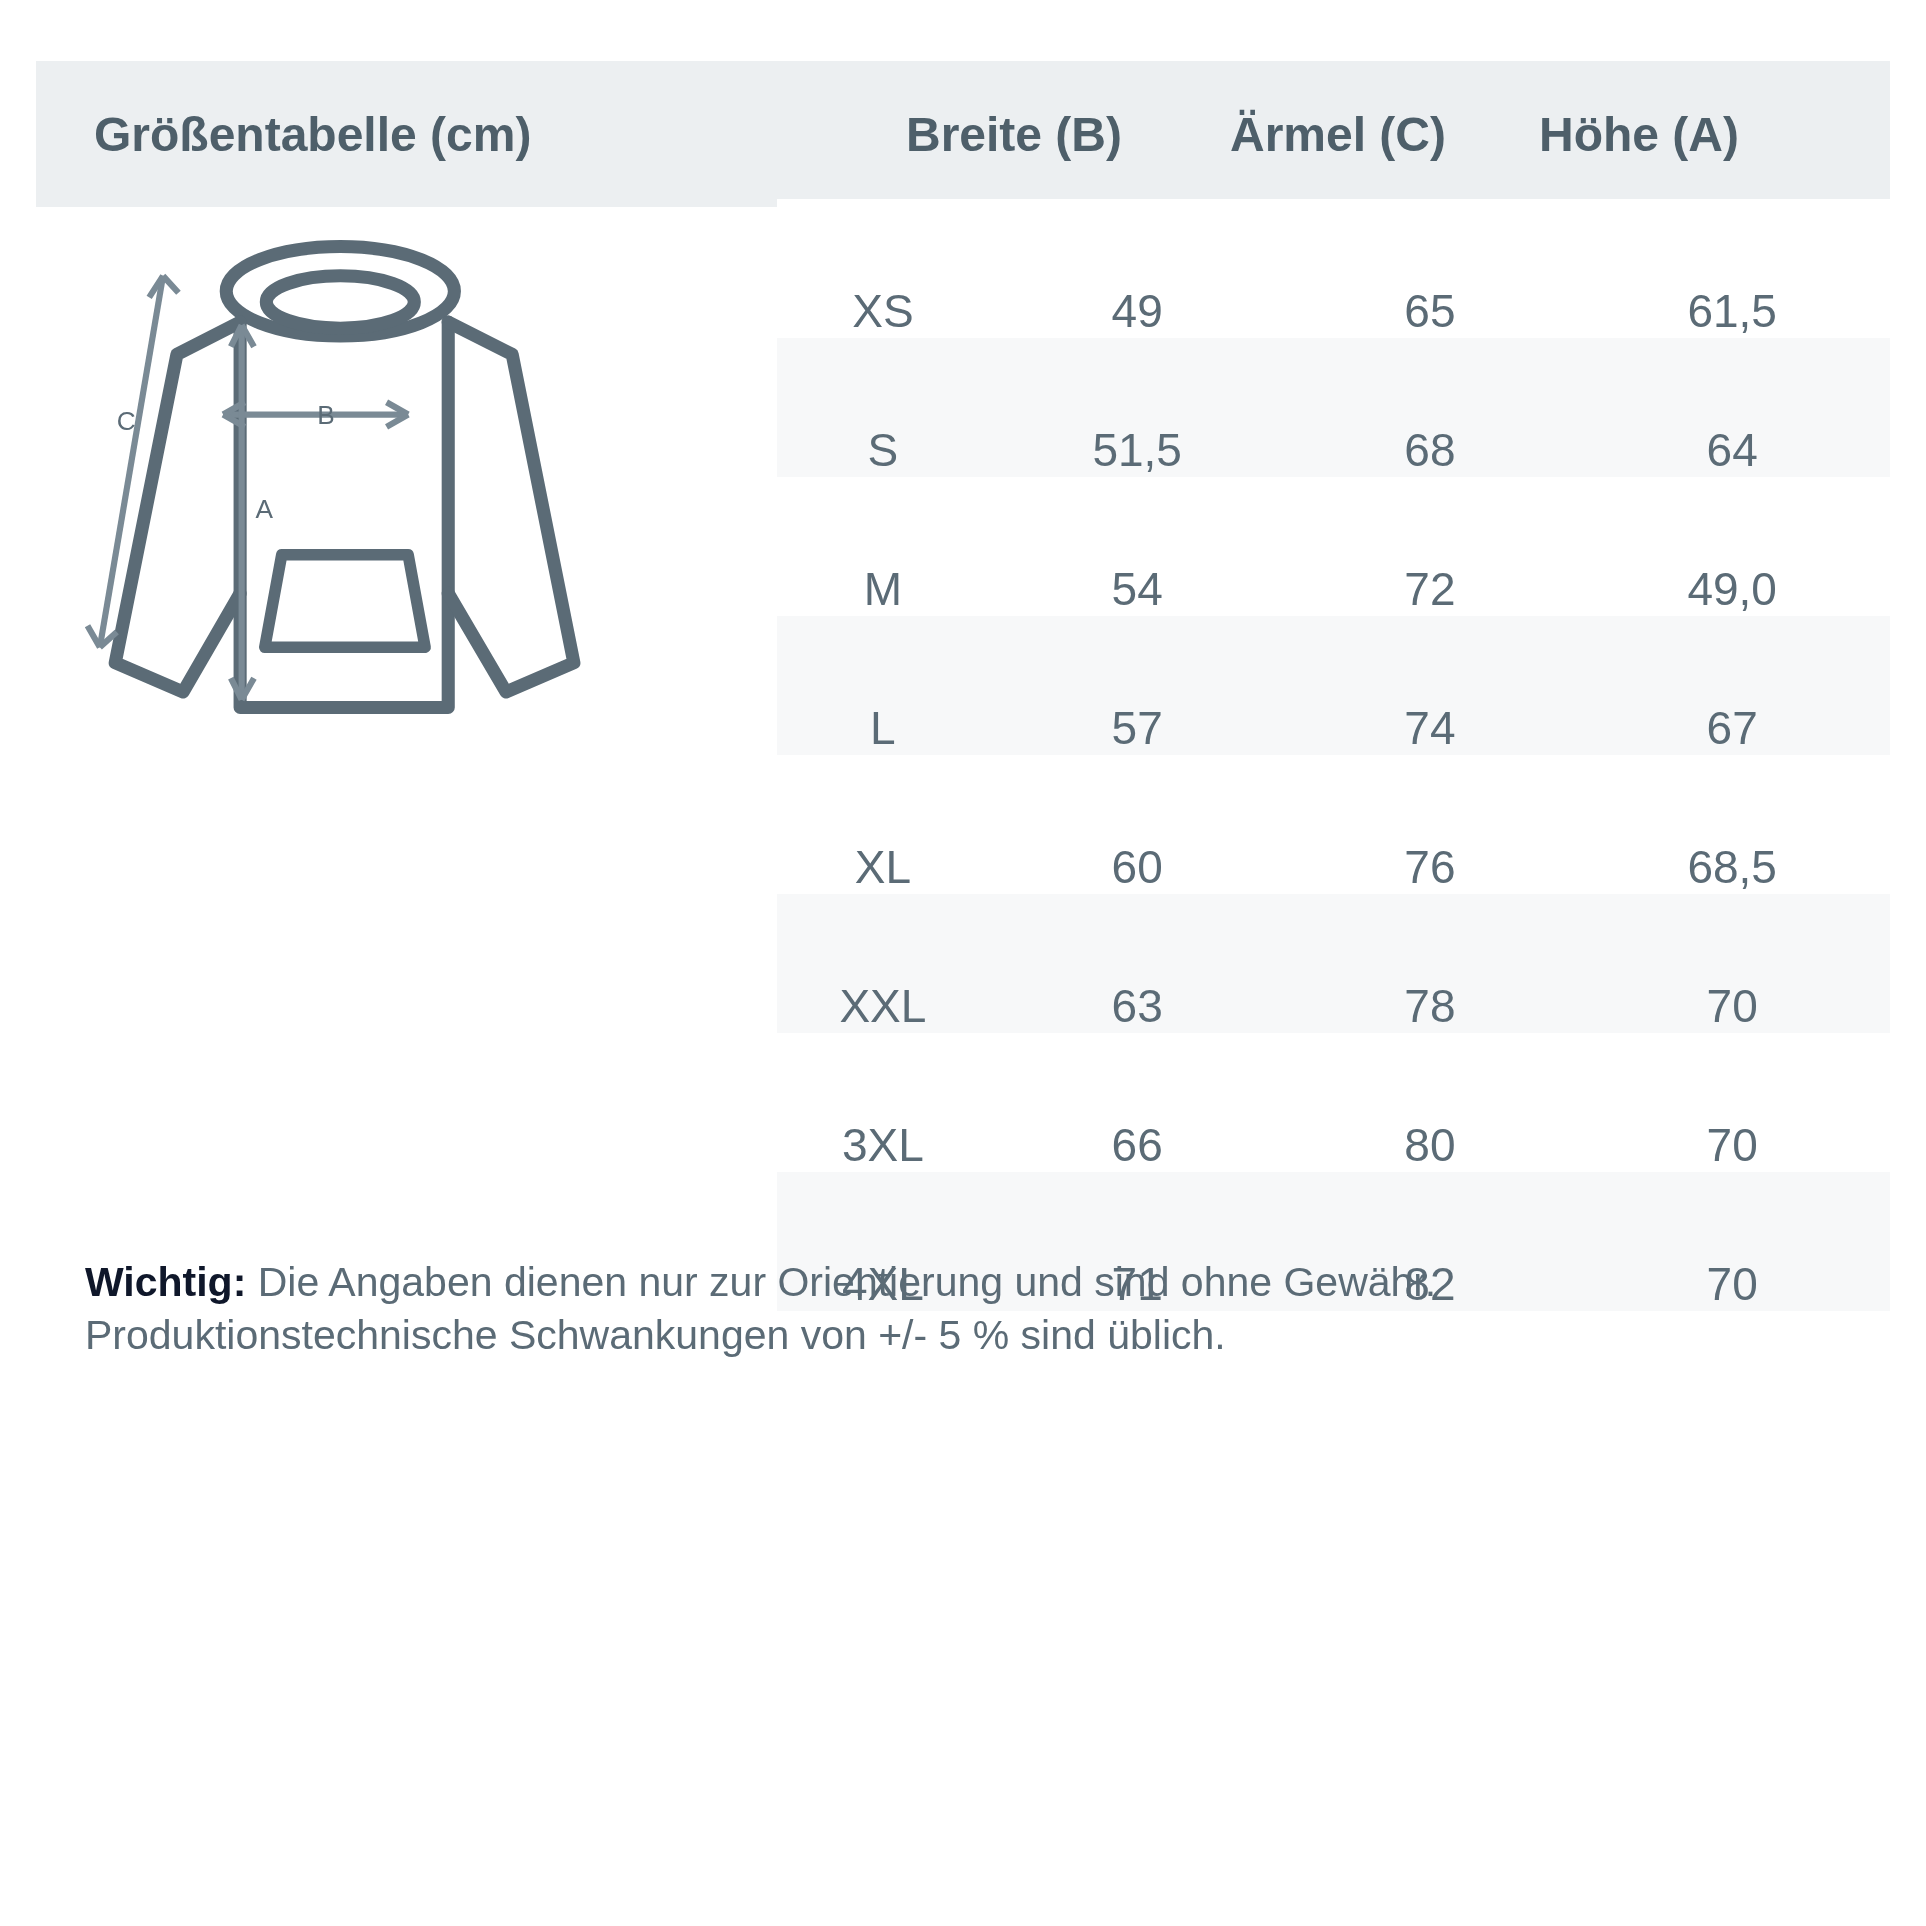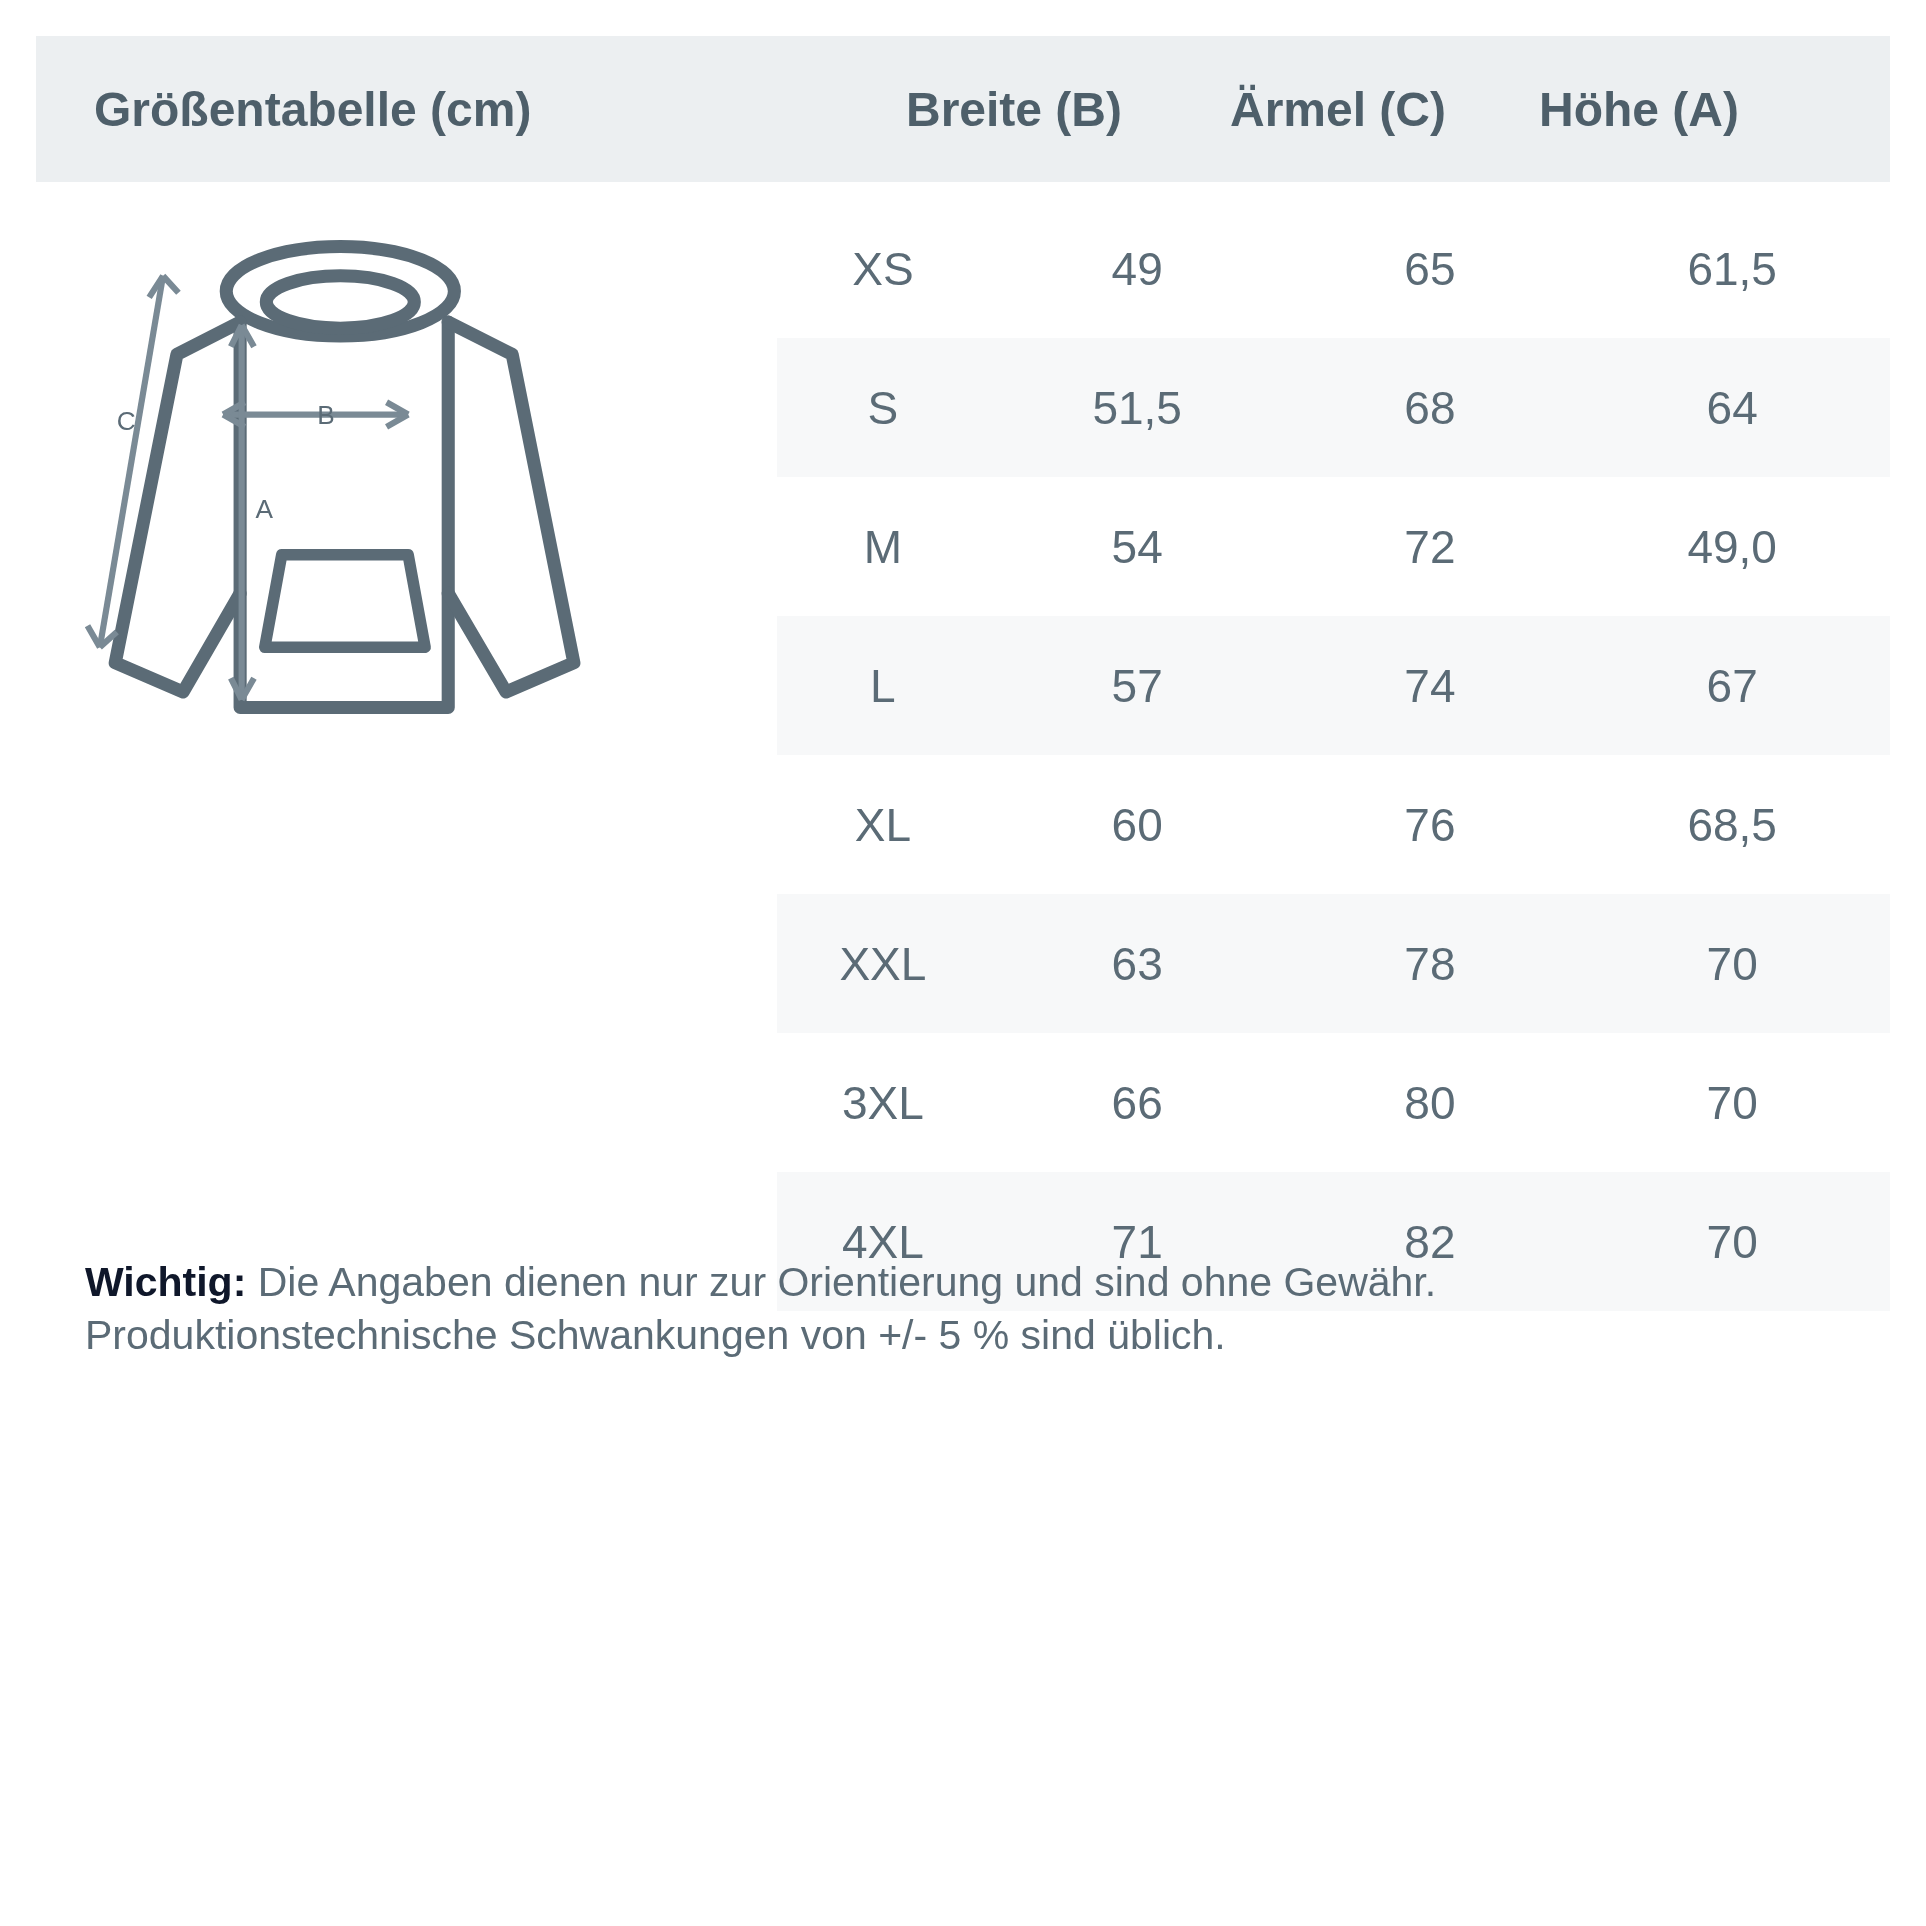"Größentabelle (cm)" .header-bar { top: 36px -> 61px }
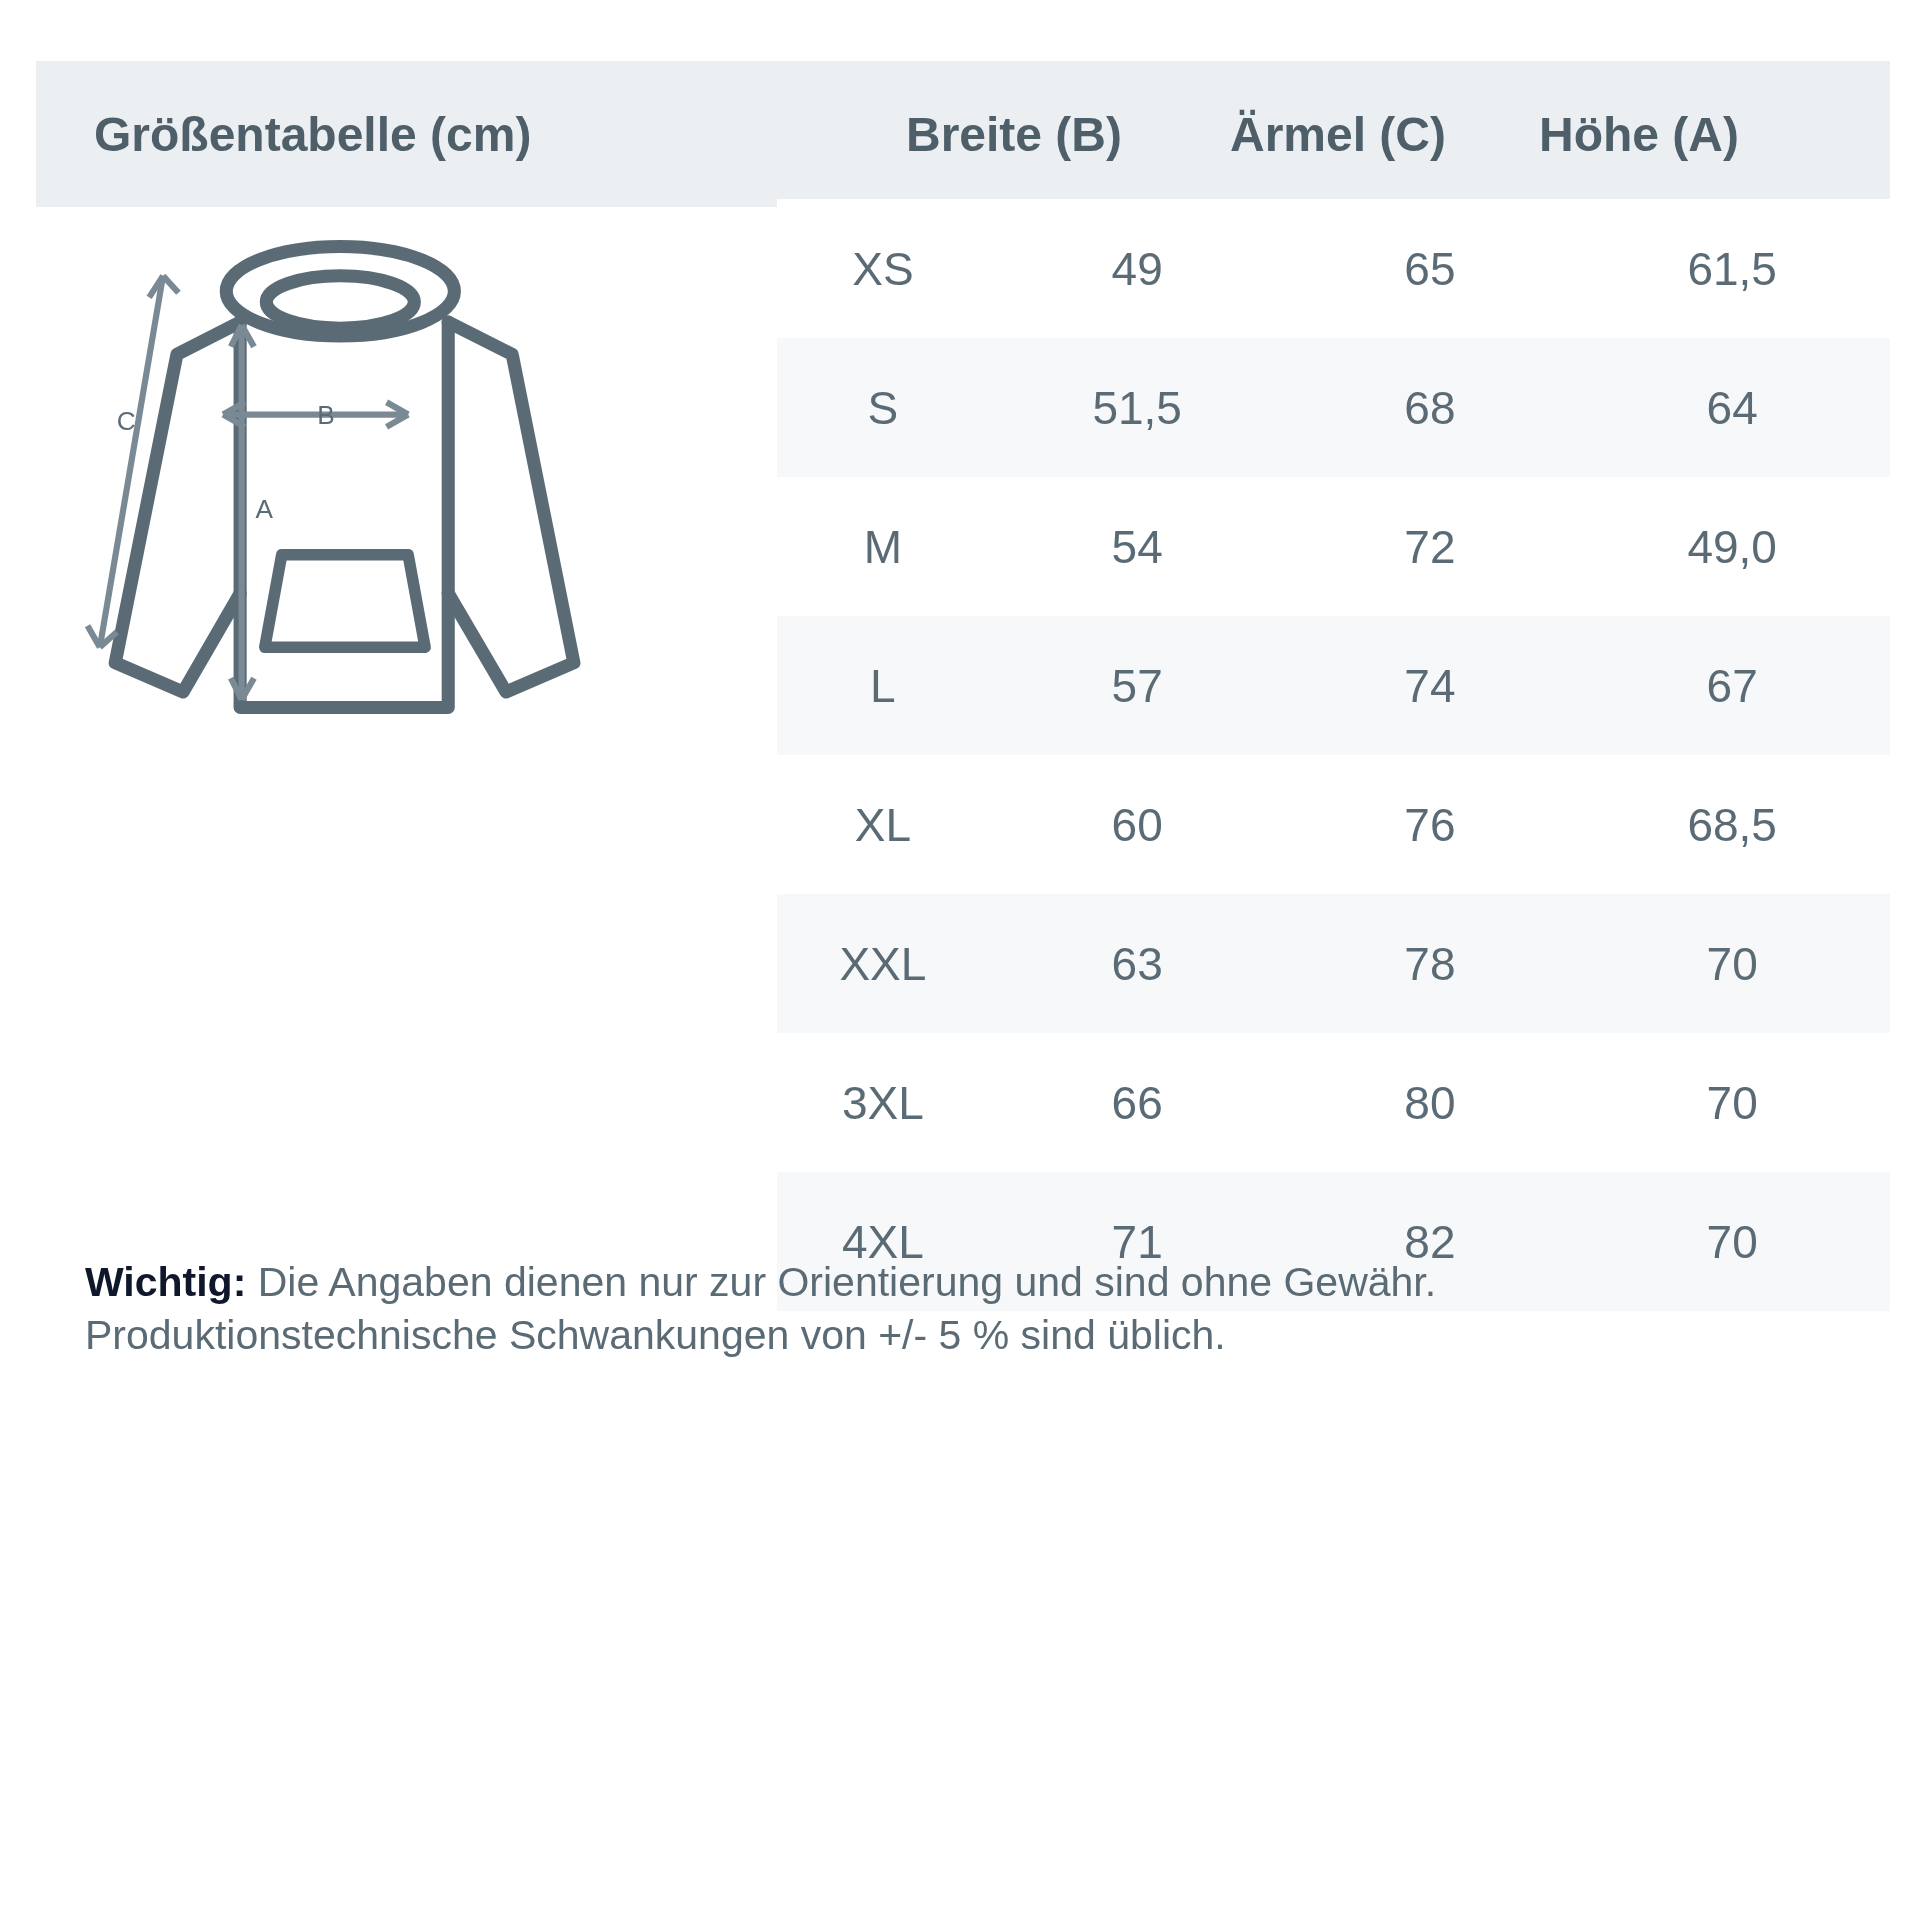"XS" .row { align-items: center -> flex-end }
